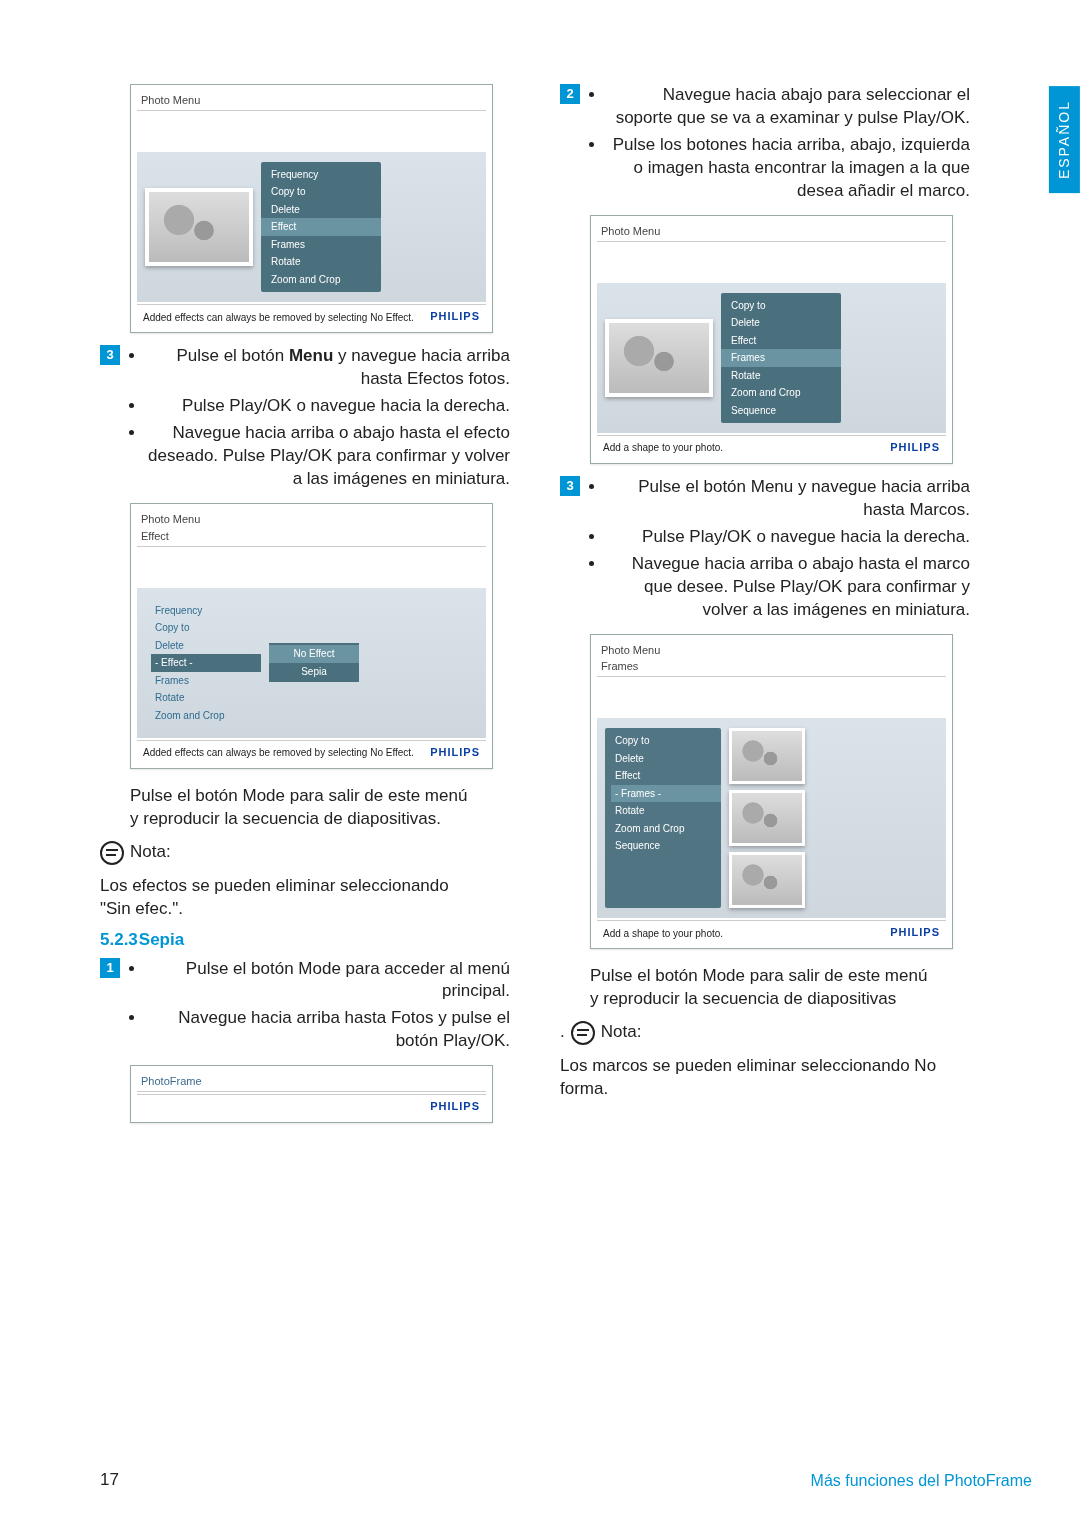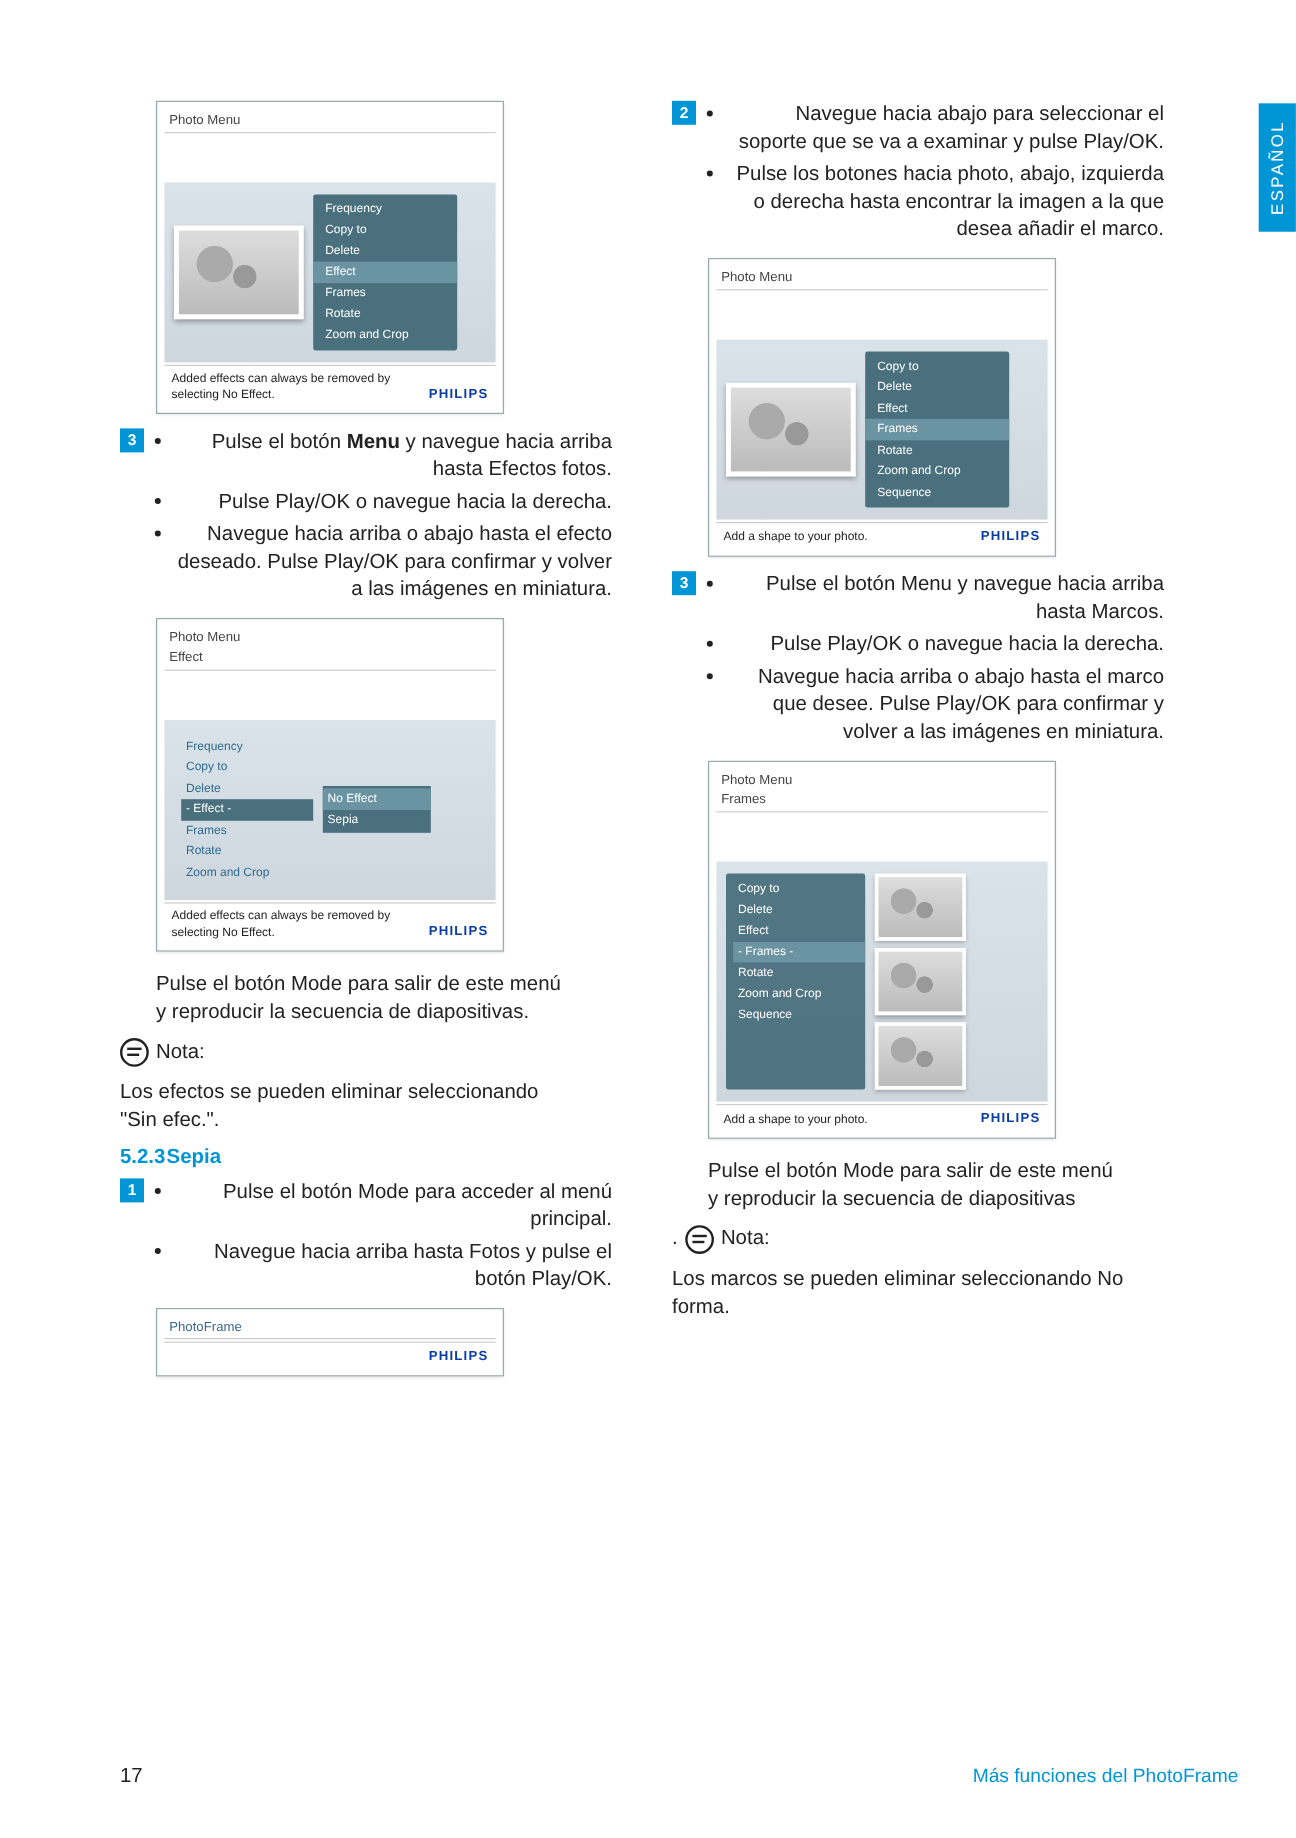"Photo Menu" .screenshot { width: 290px -> 363px }
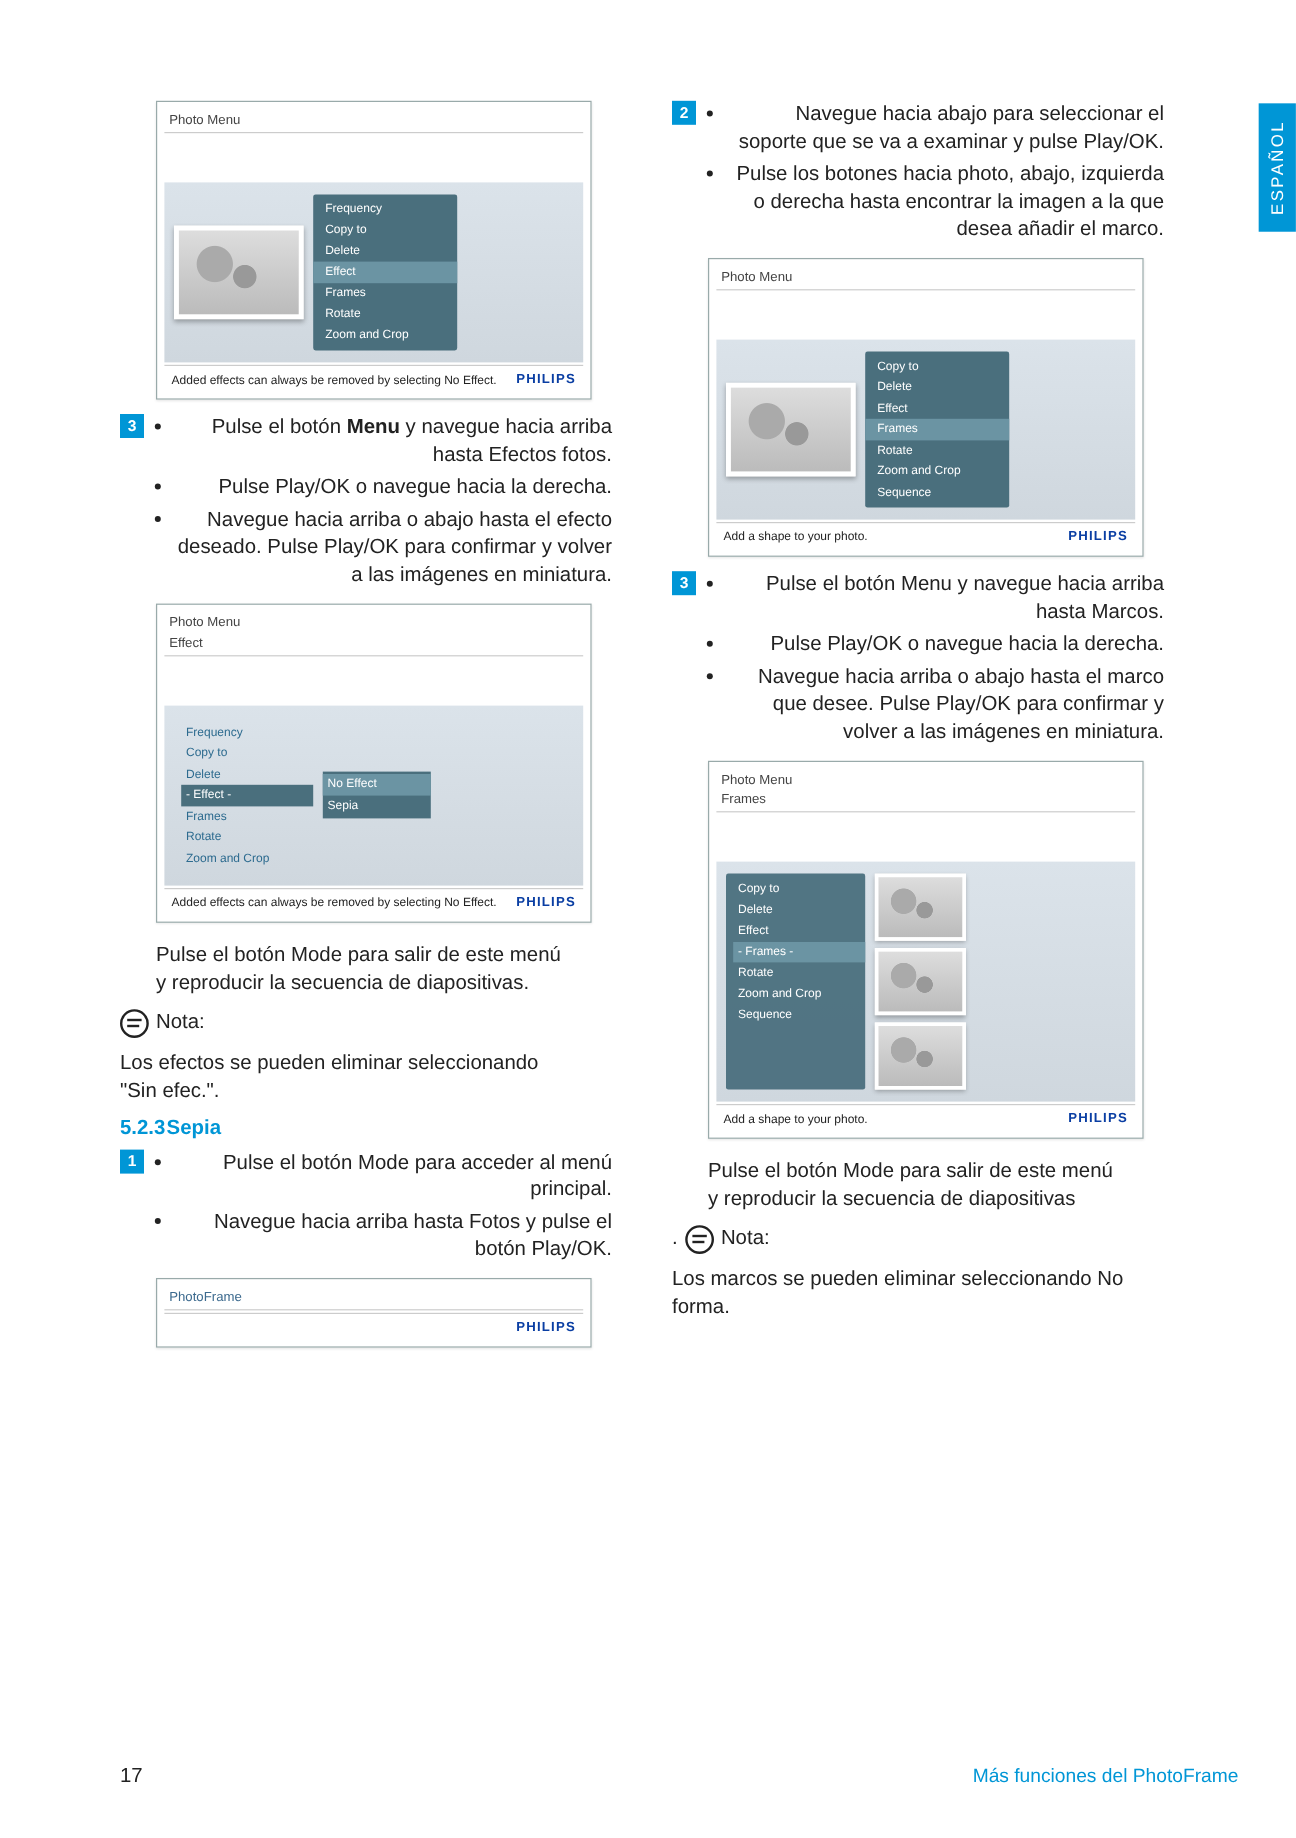"Pulse los botones hacia photo," li { text: photo, abajo, izquierda o derecha -> arriba, abajo, izquierda o imagen }
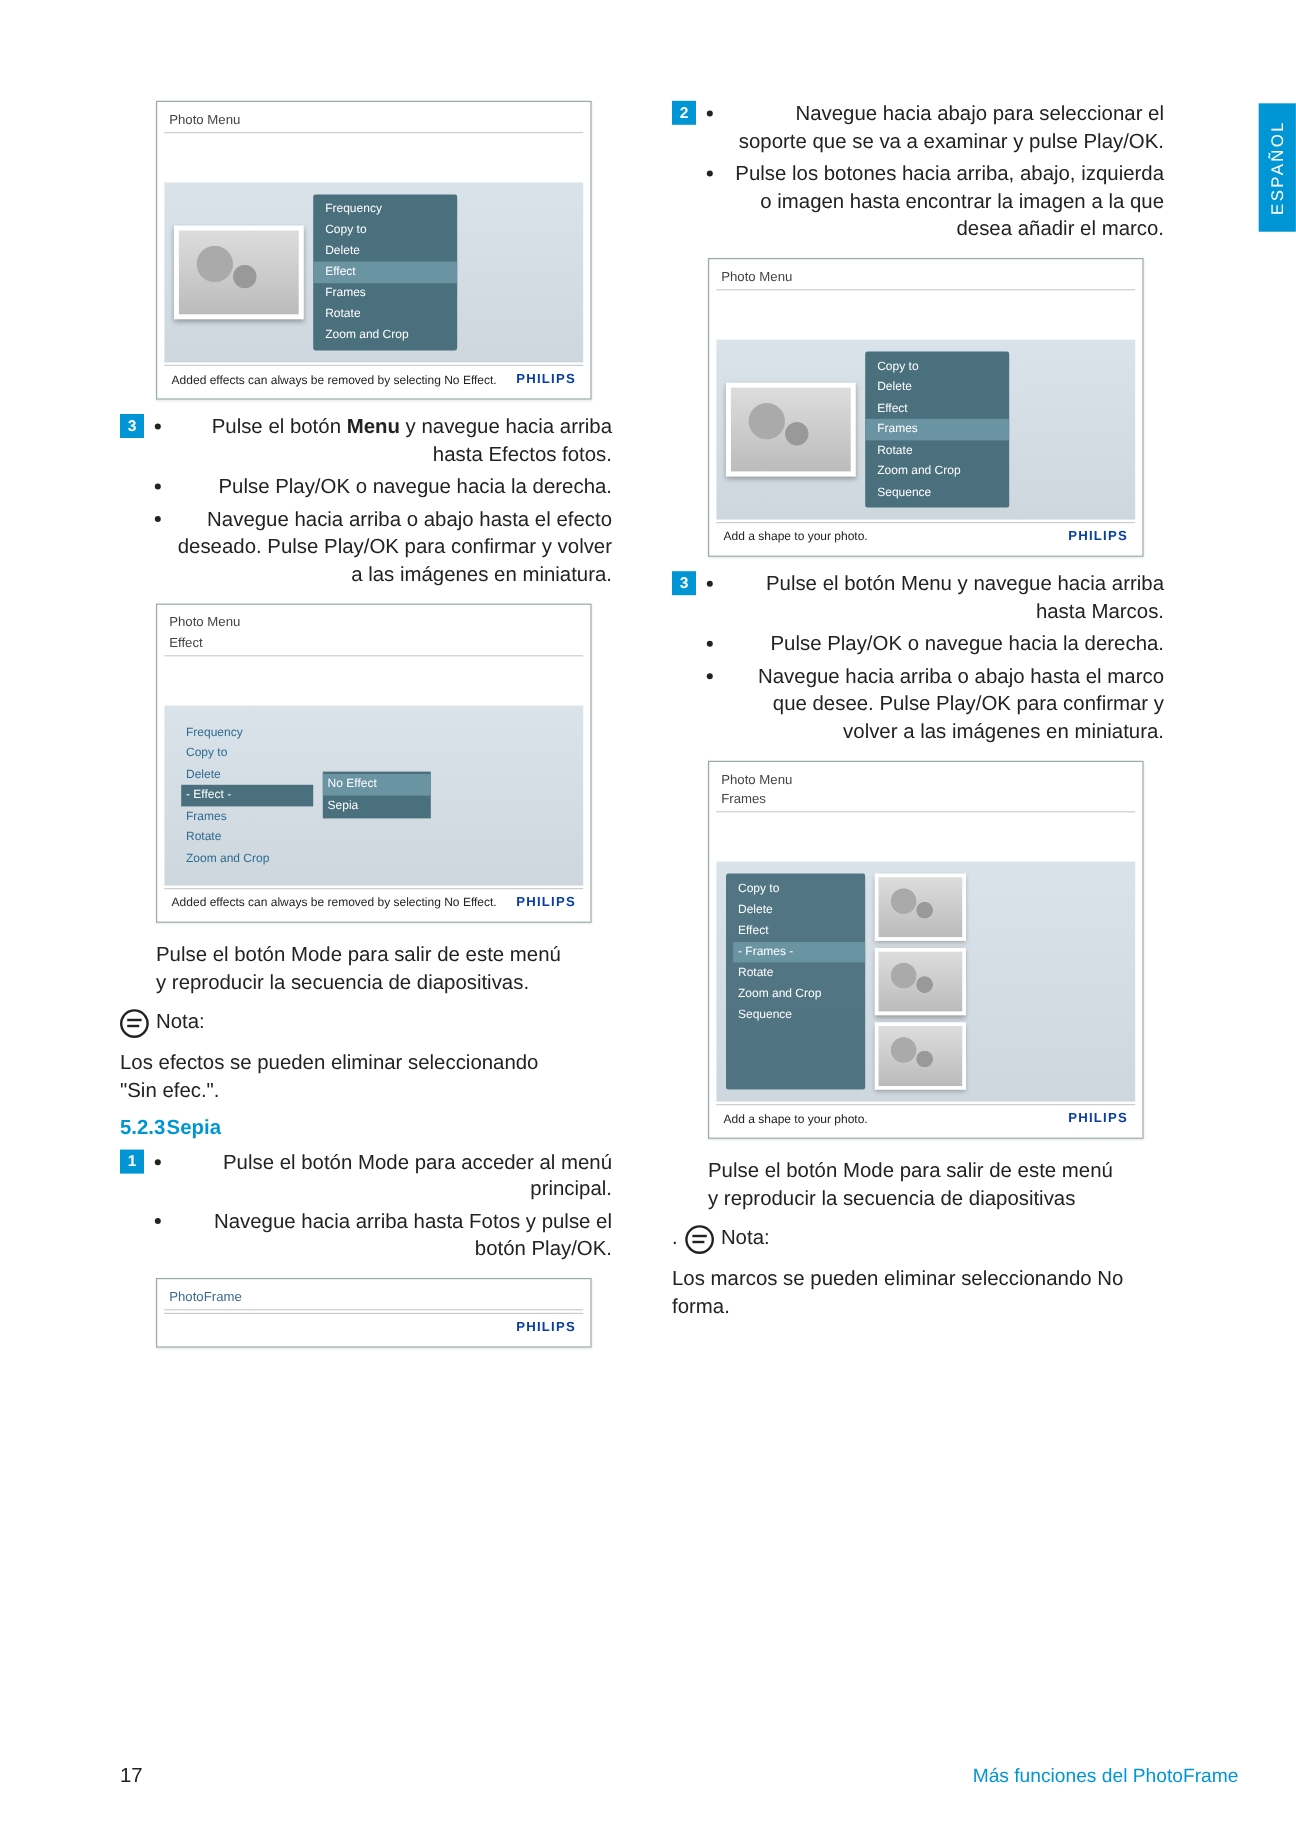"No Effect" .ss-popup div { text-align: none -> center }
